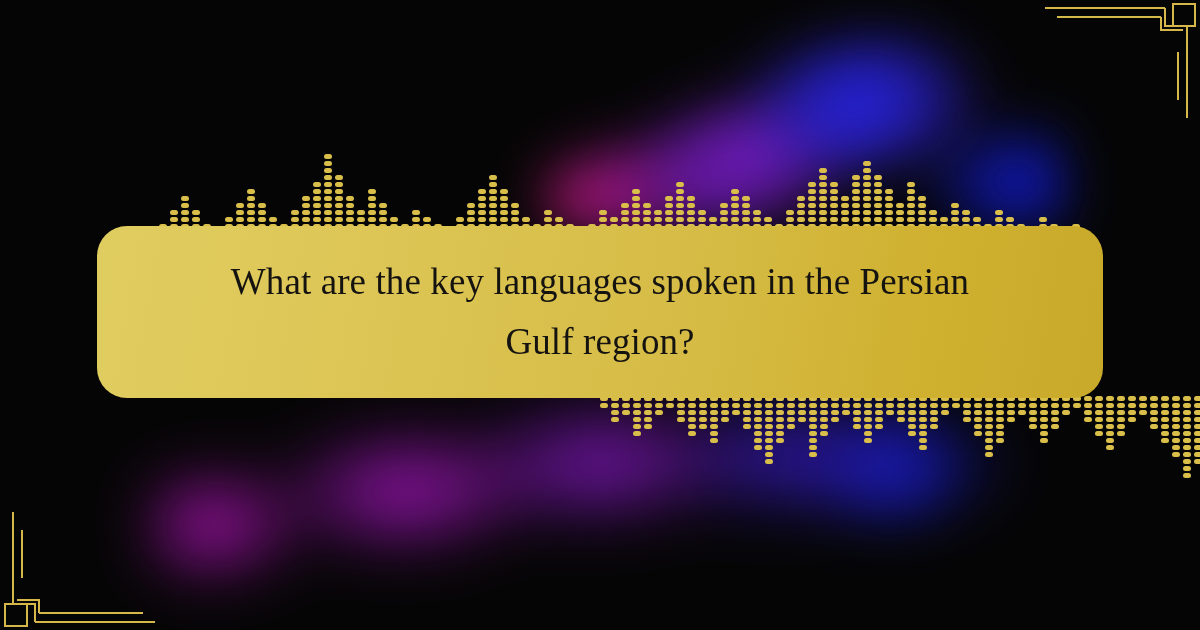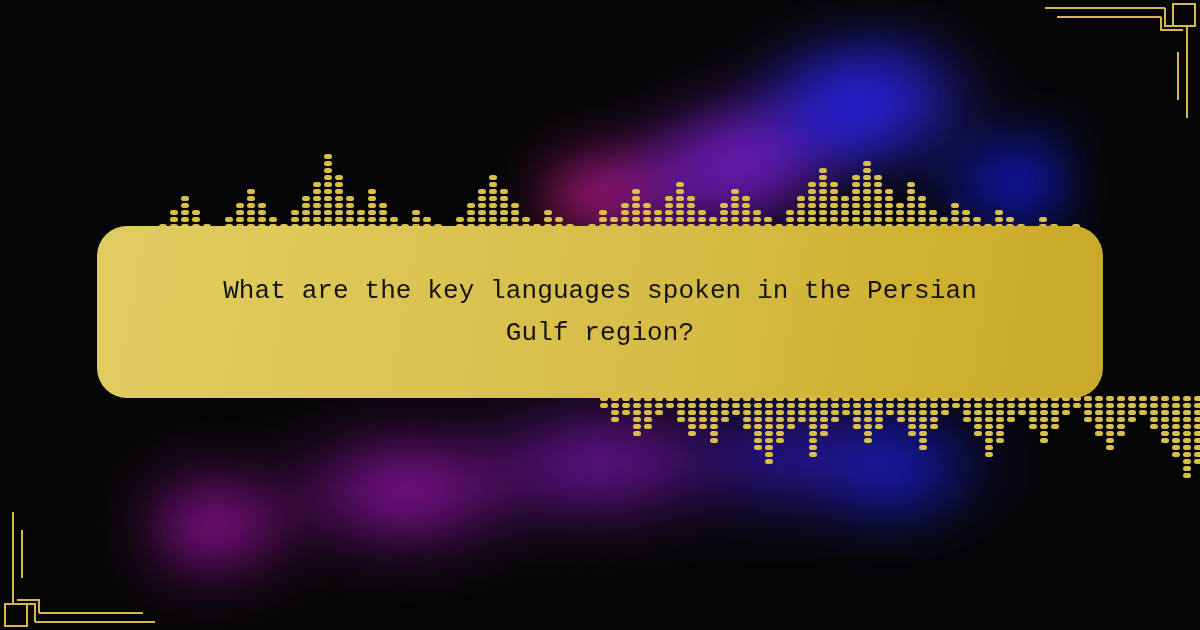"What are the key languages" #question-text { font-family: Liberation Mono, monospace -> Liberation Serif, serif; font-size: 26px -> 37px }
